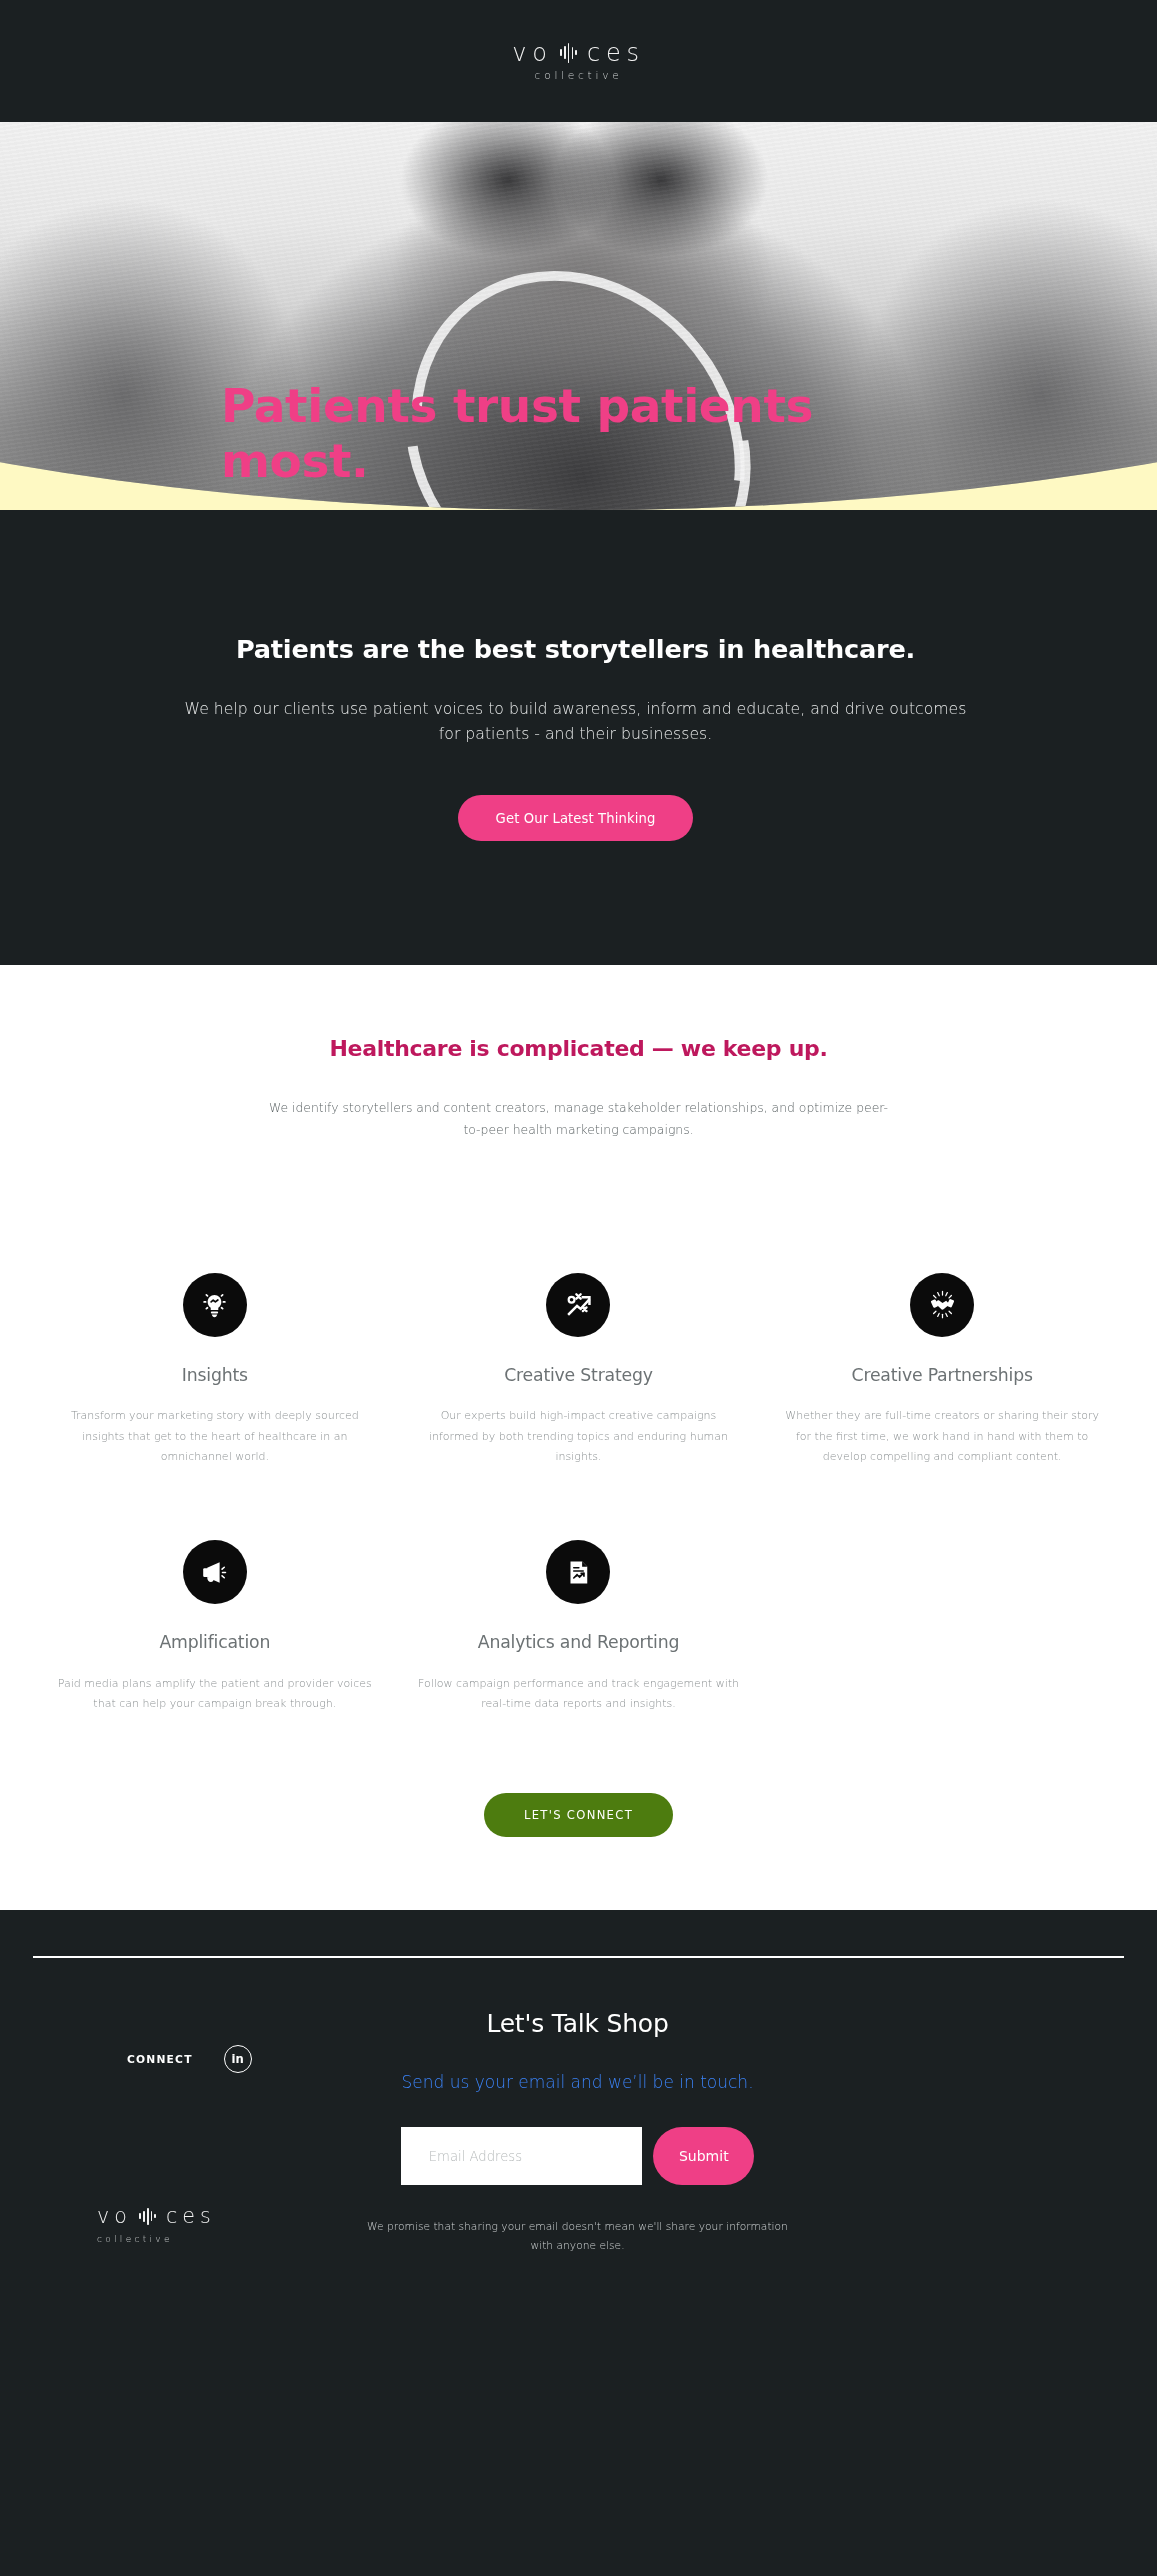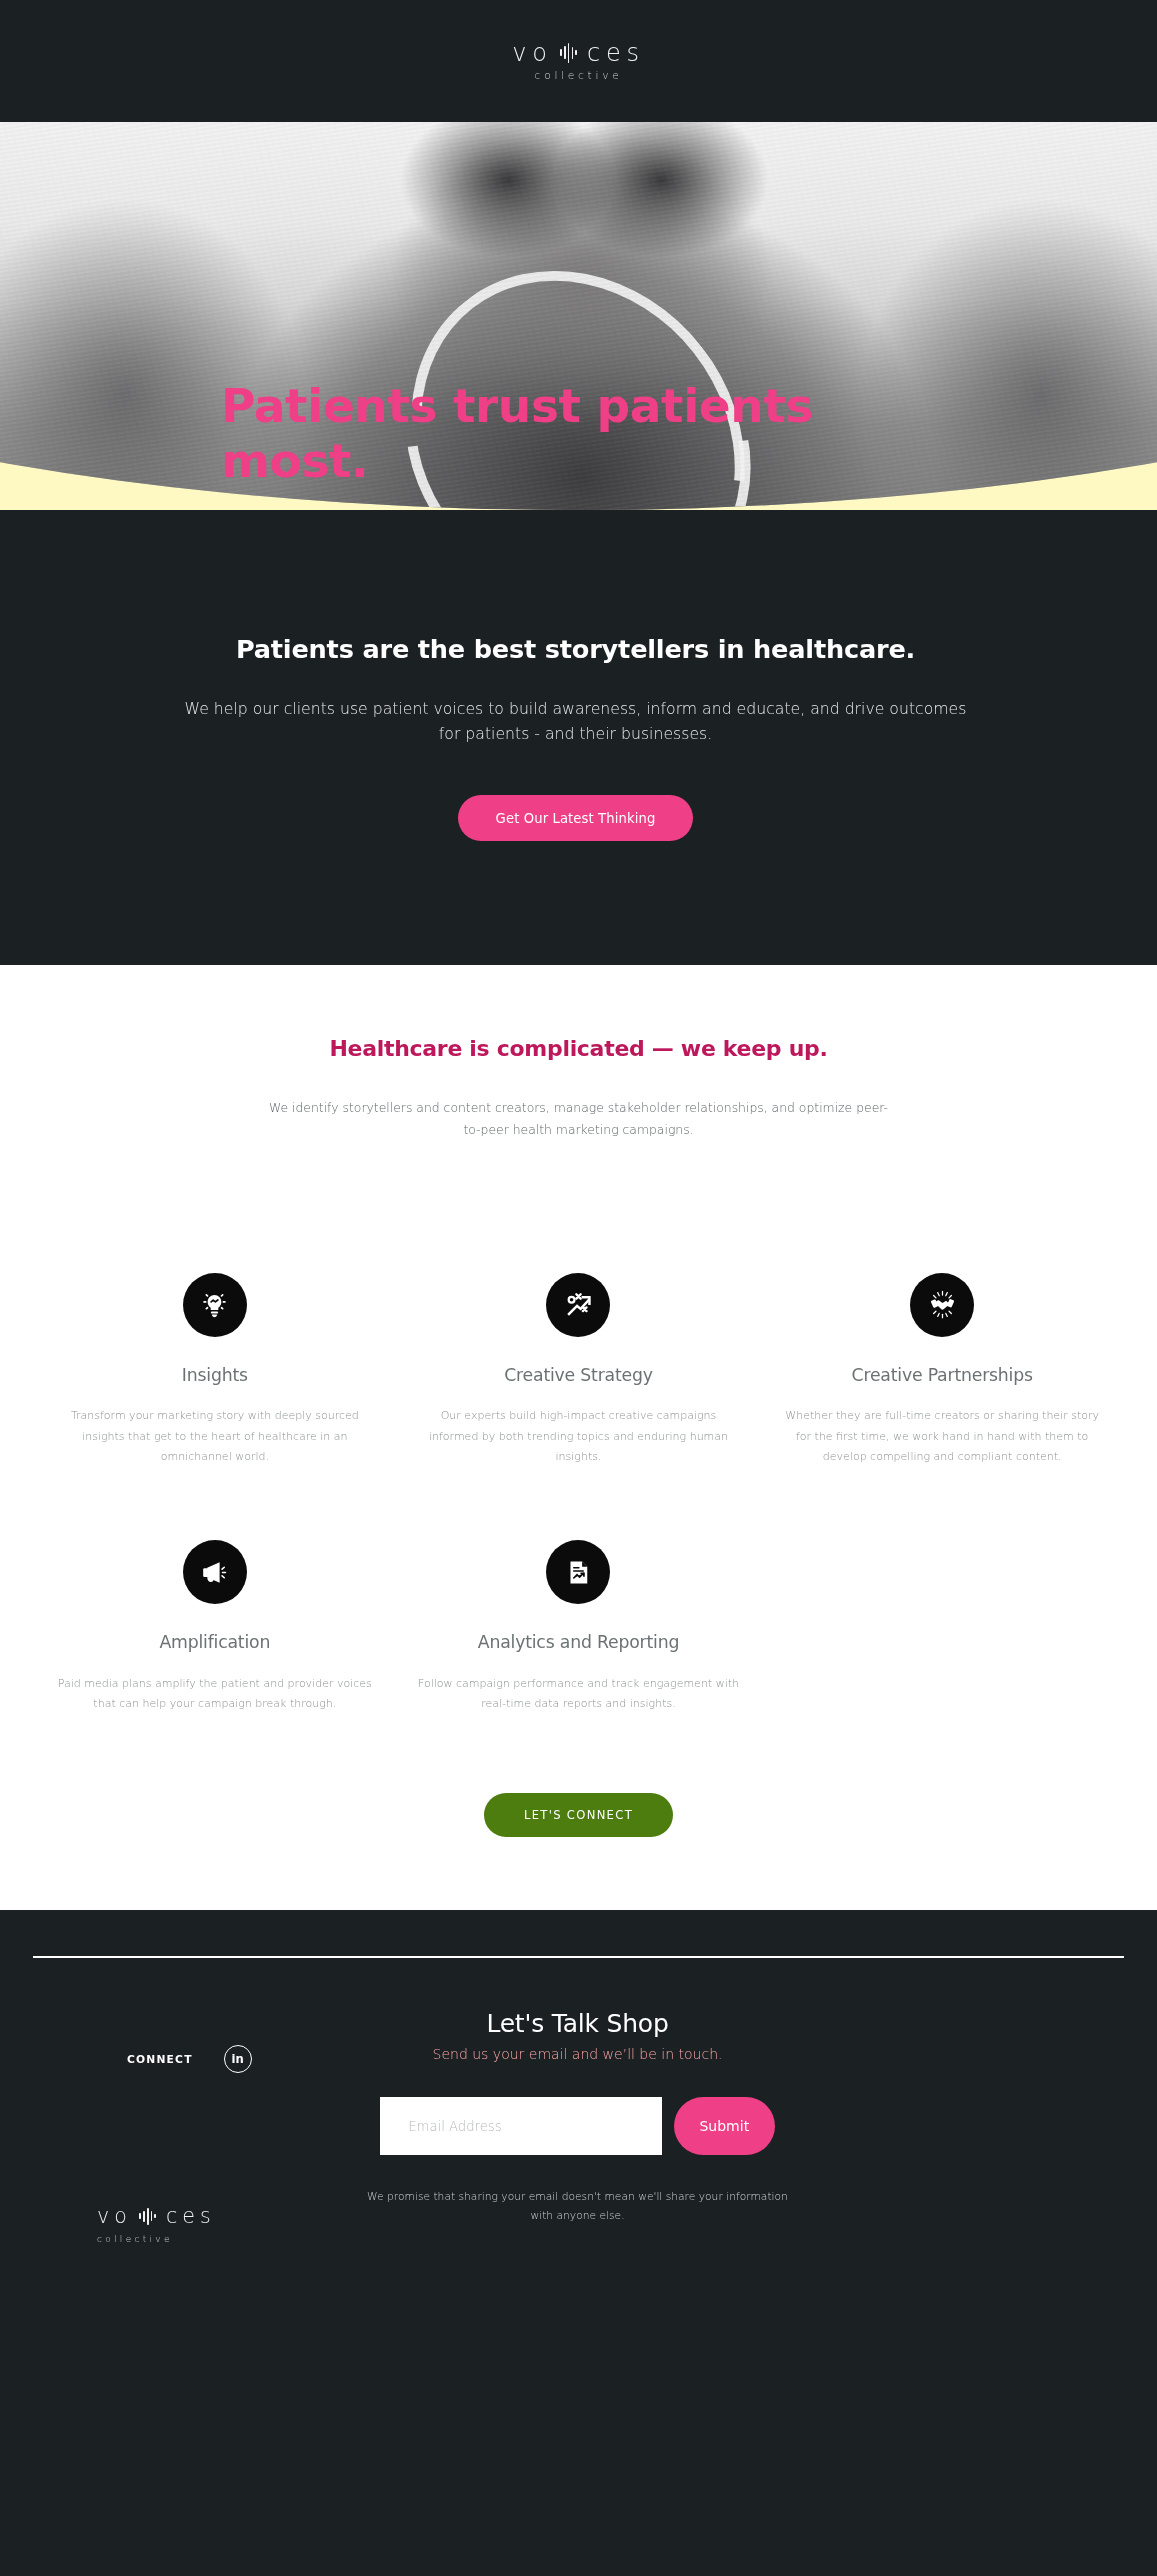"Send us your email and" .newsletter .sub { color: #fca5a5 -> #3b82f6; font-size: 14px -> 17px; margin-top: 8px -> 34px }
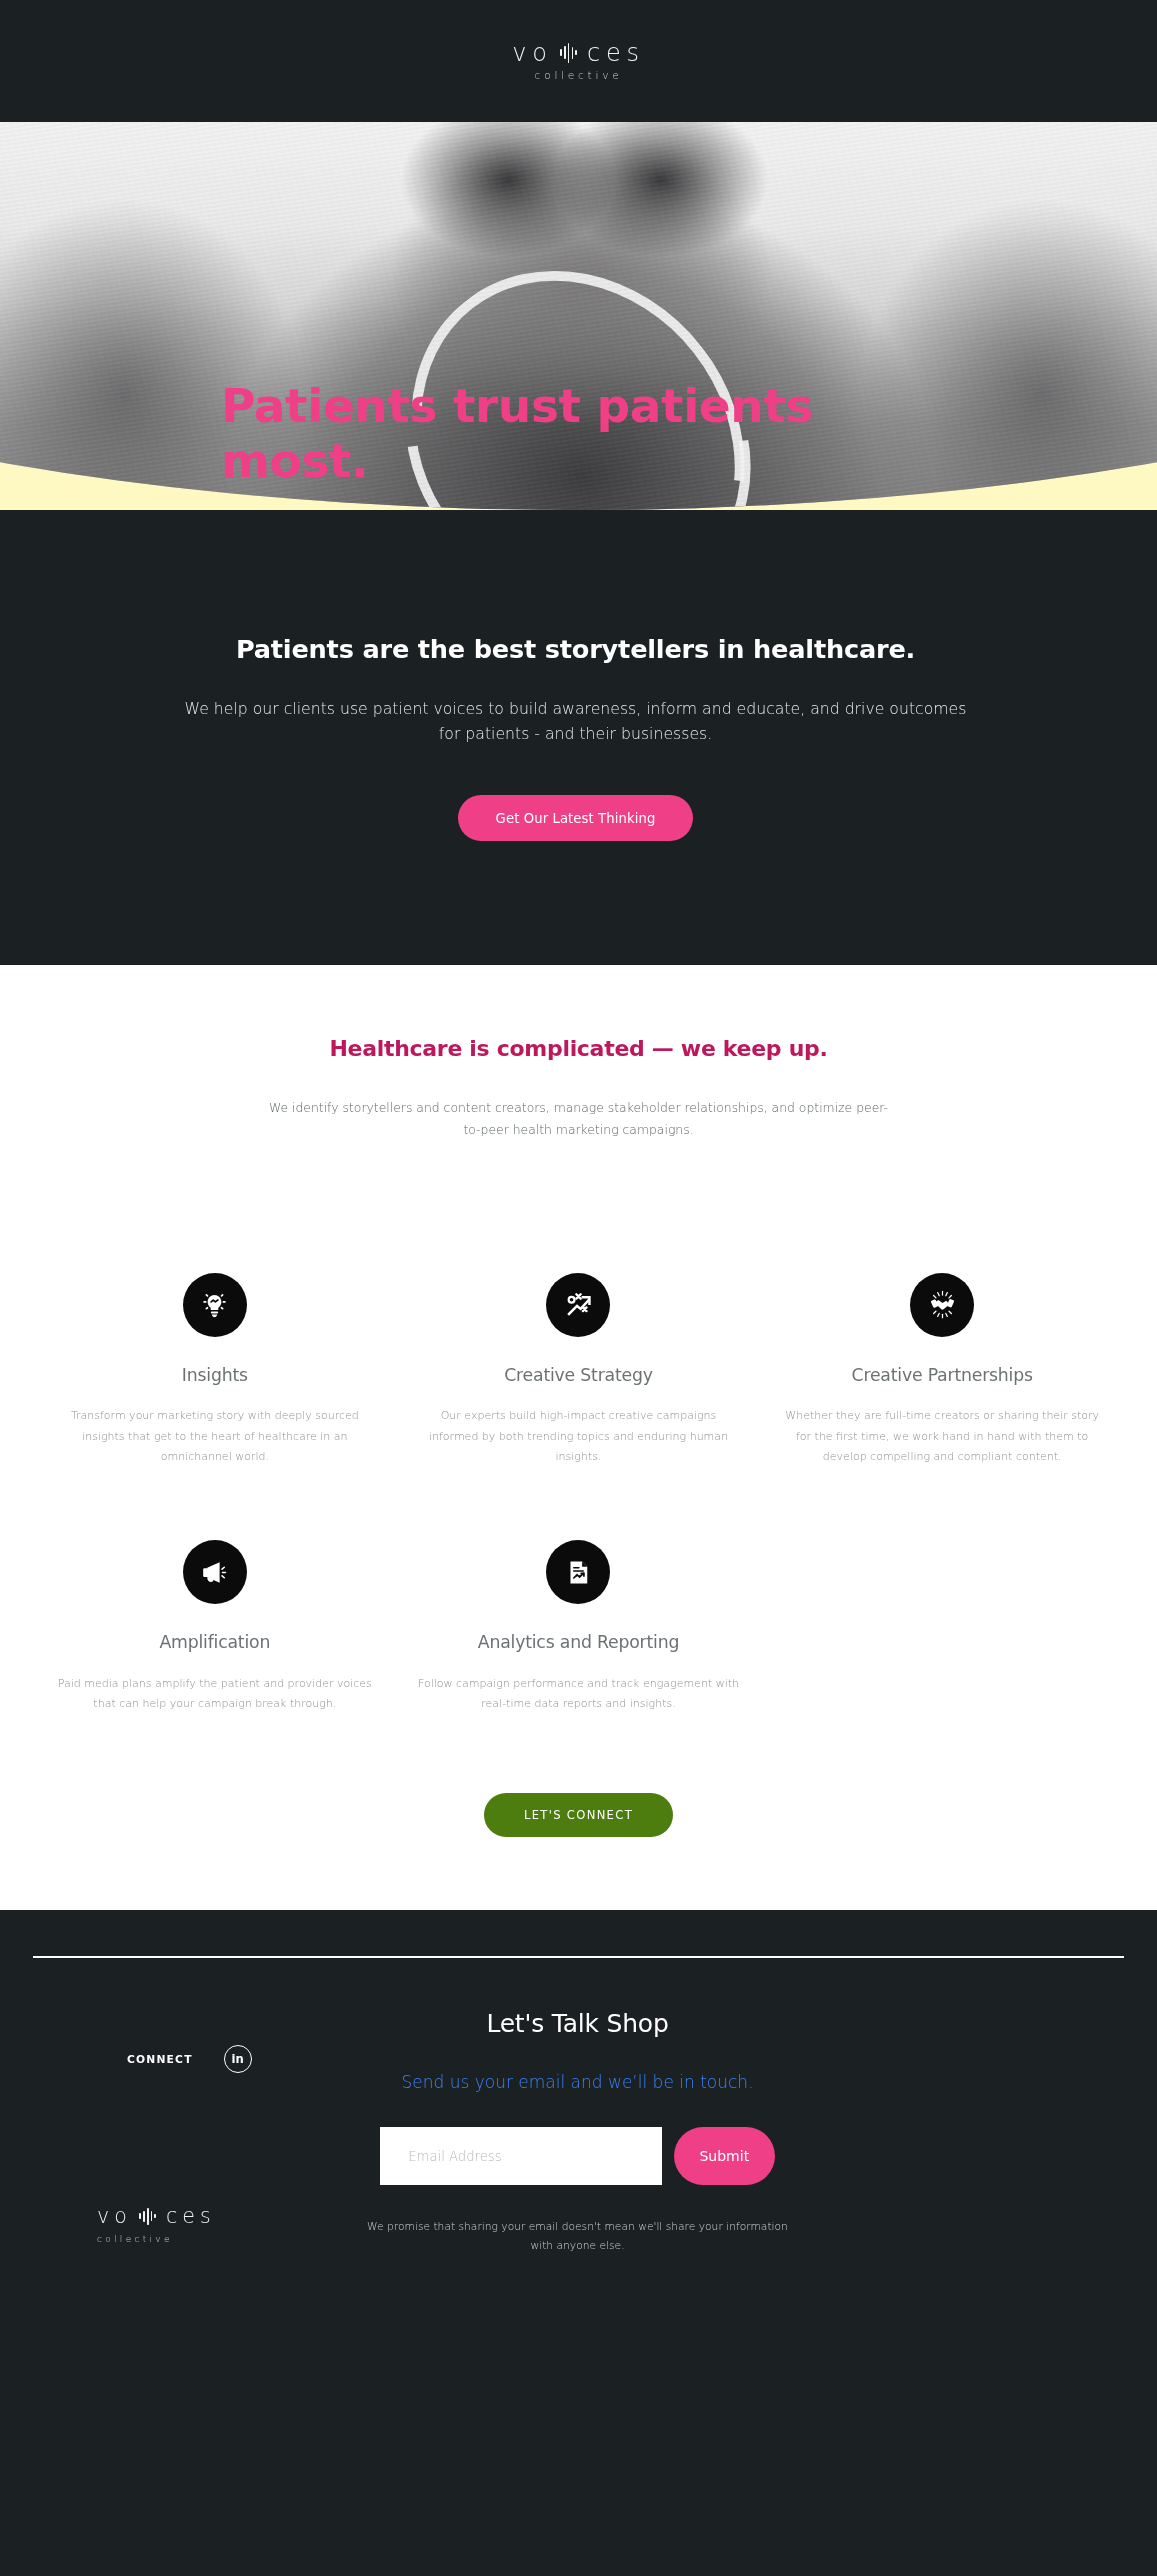"Email Address" .email-input { width: 282px -> 241px }
